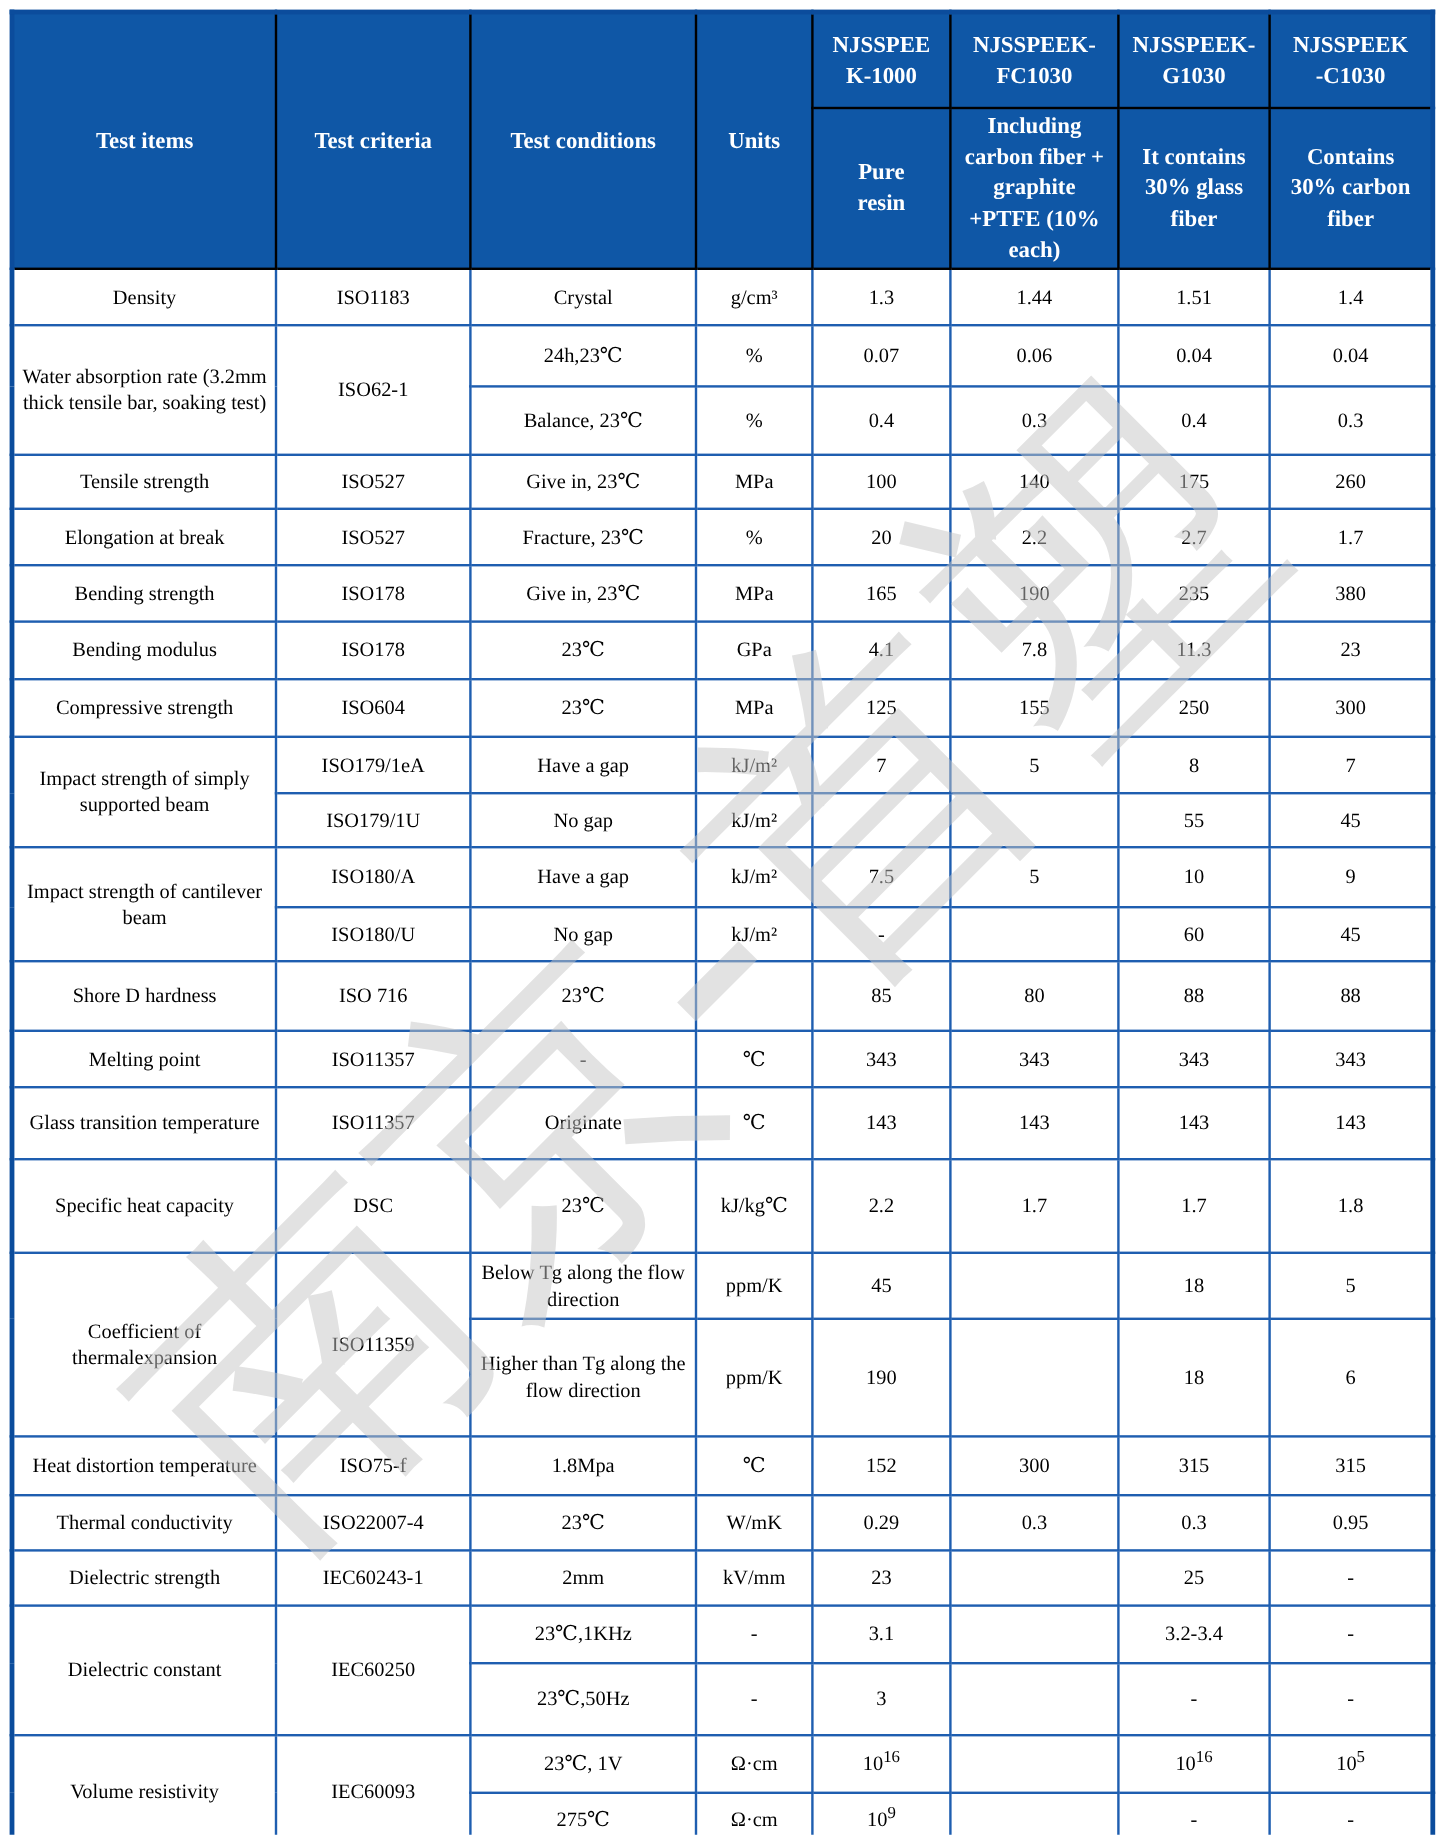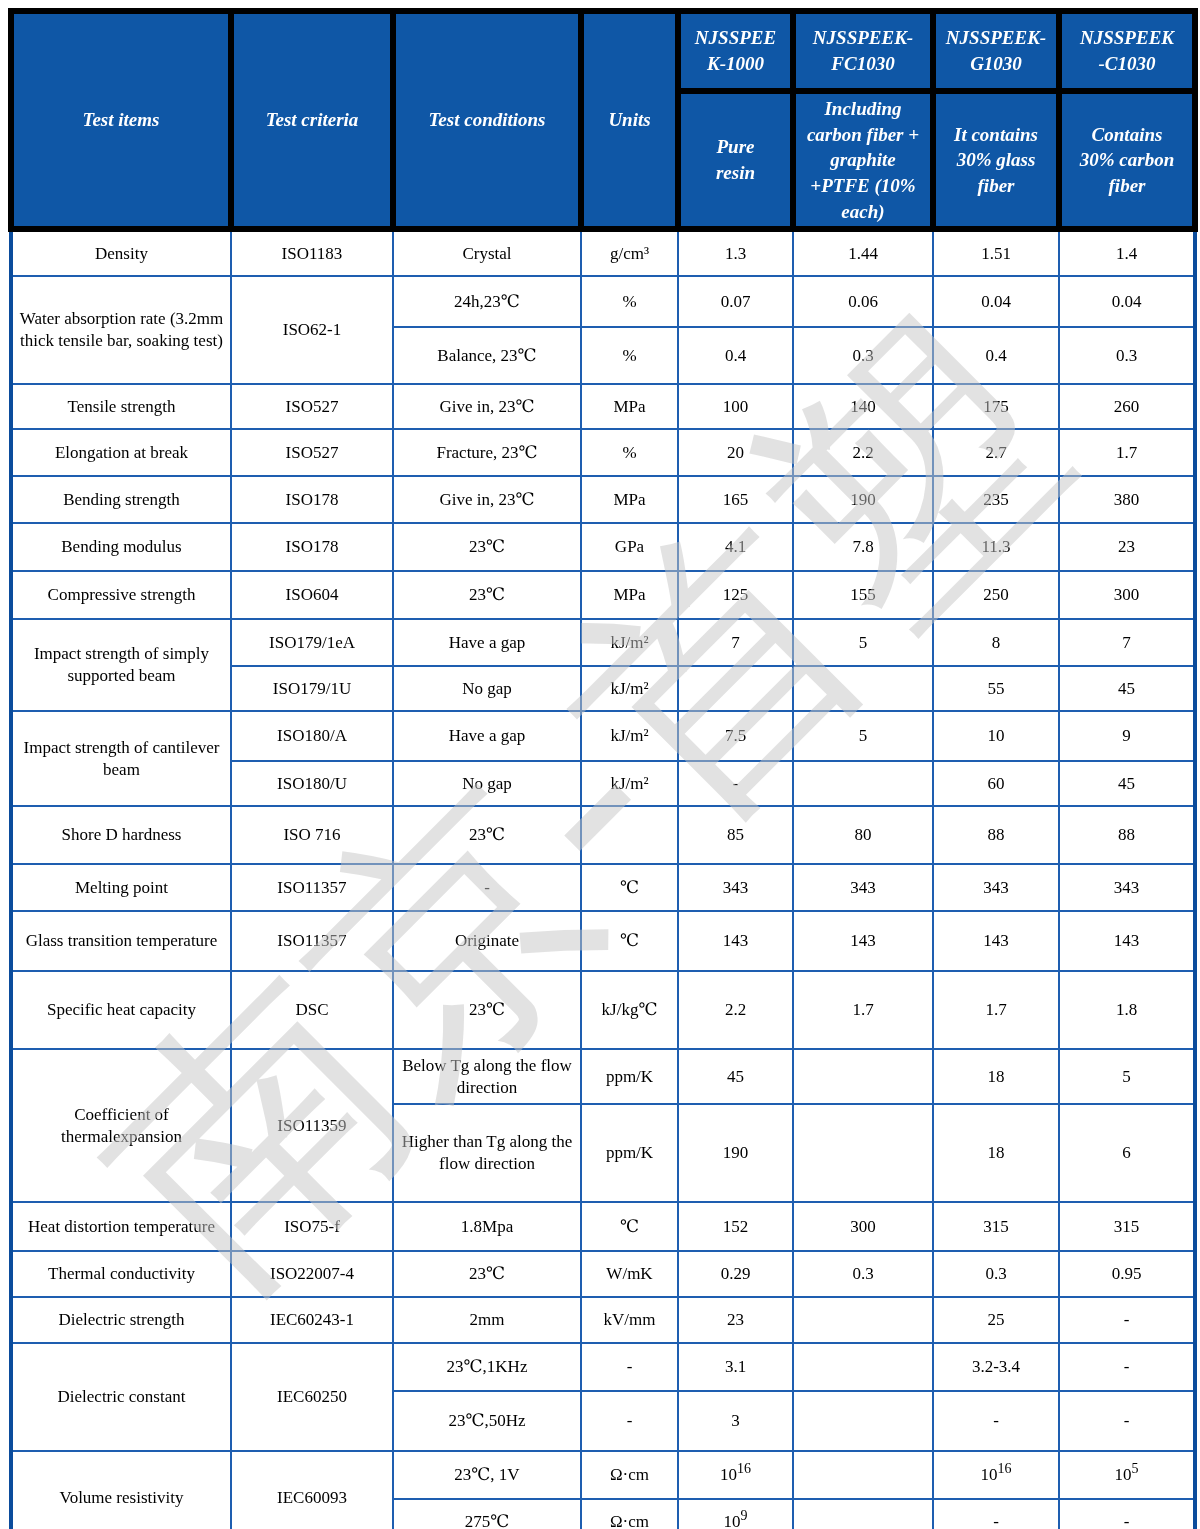"NJSSPEE" th { border: 6px solid #000000 -> 2px solid #000000; font-style: italic -> none }
